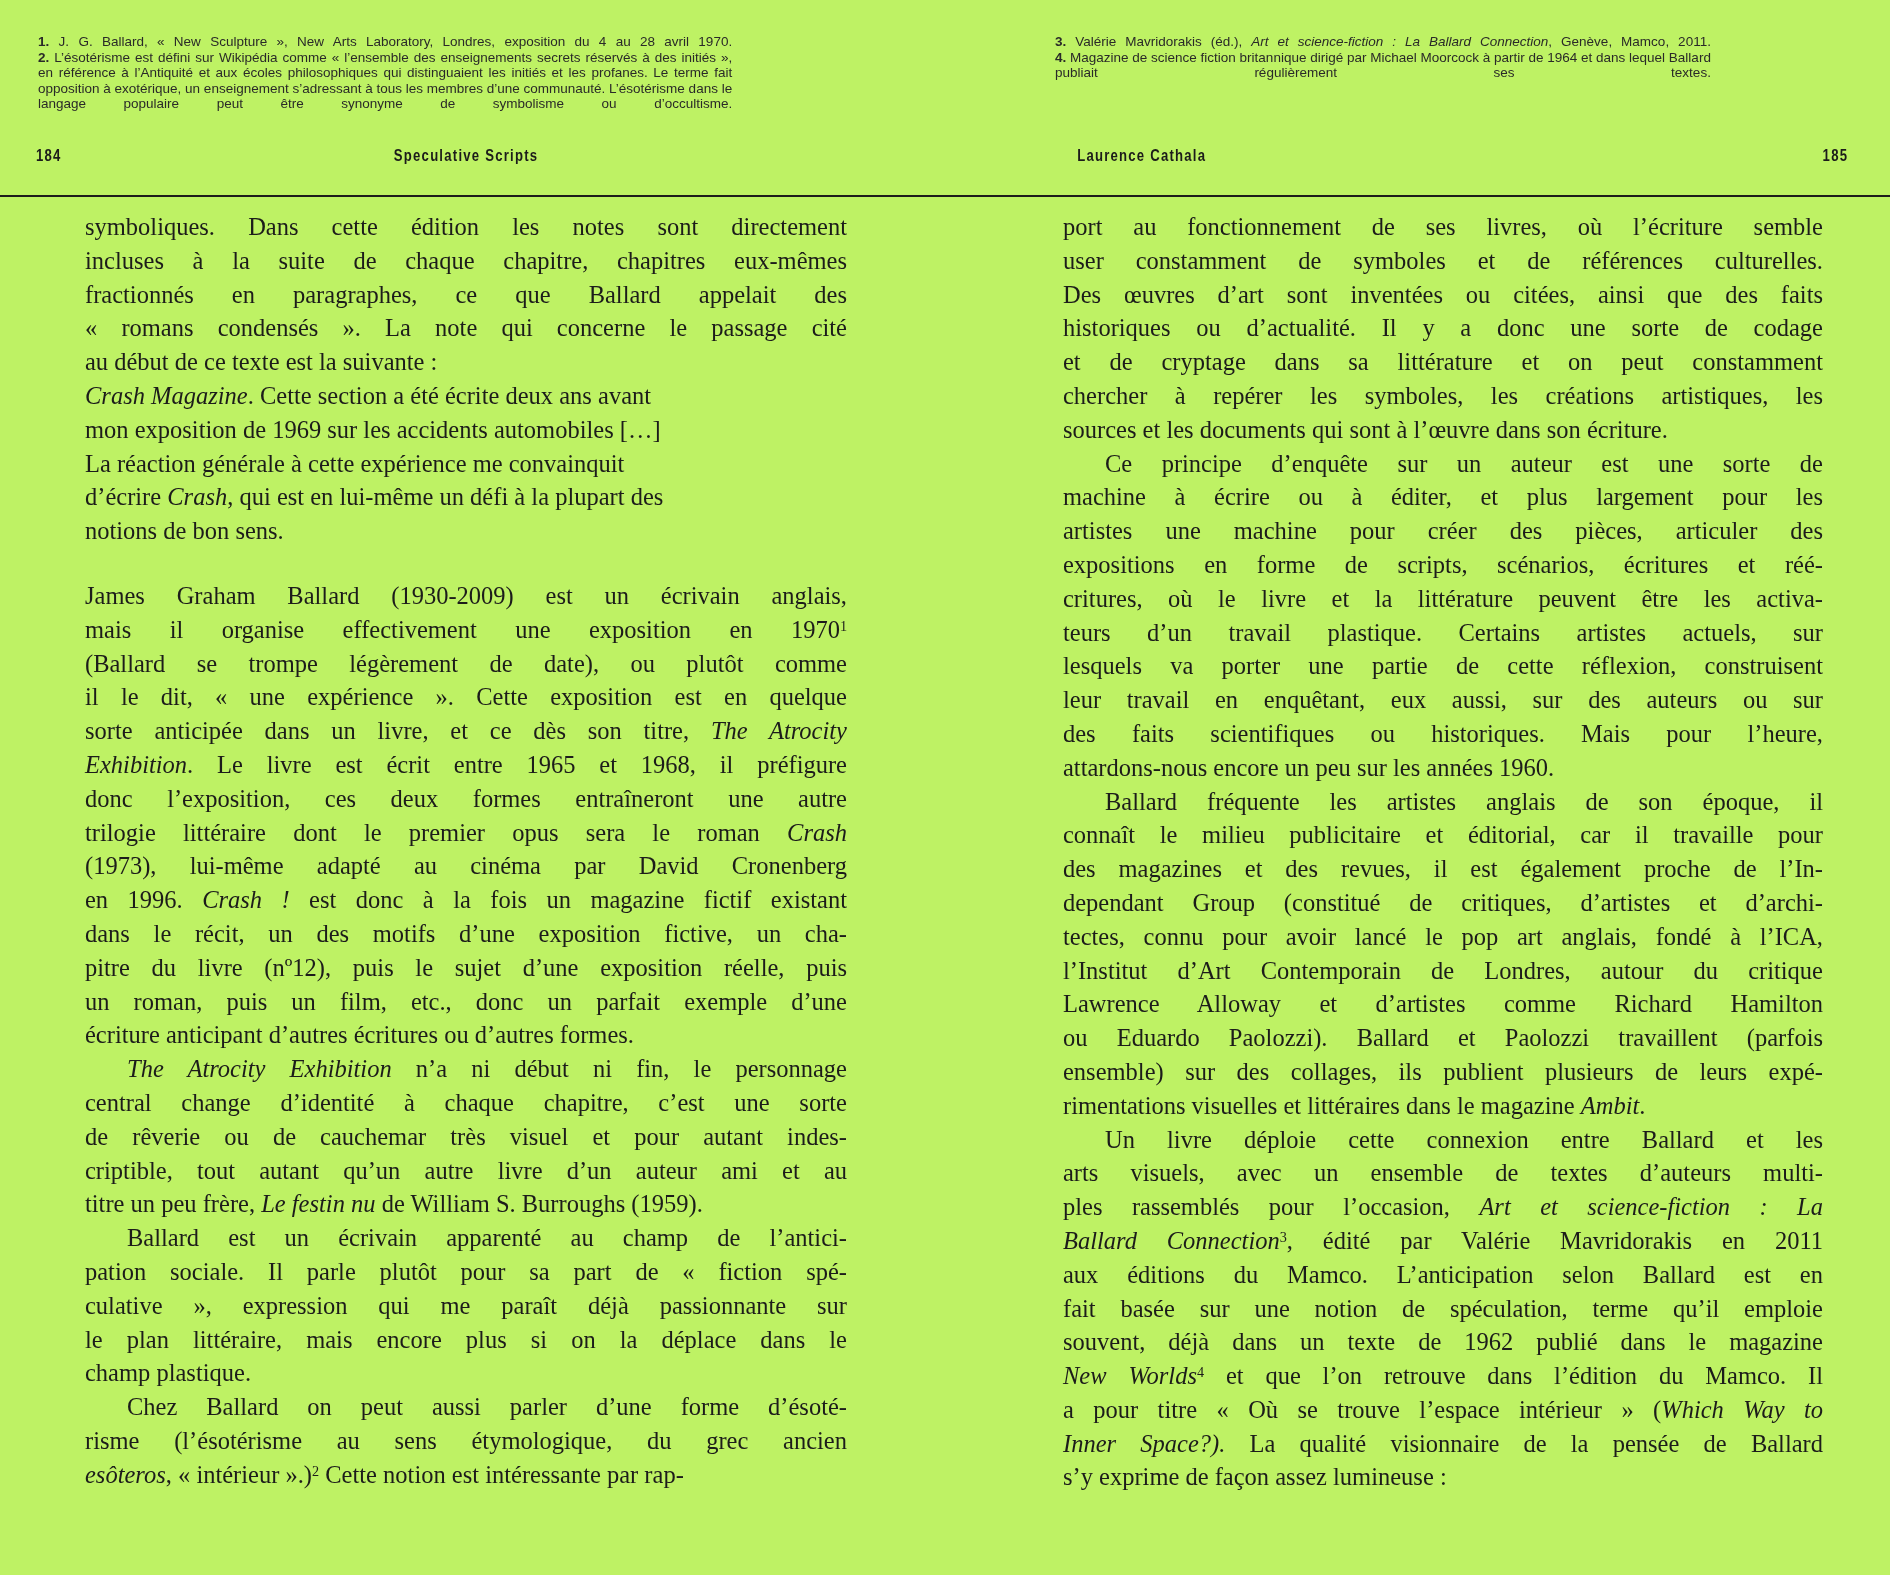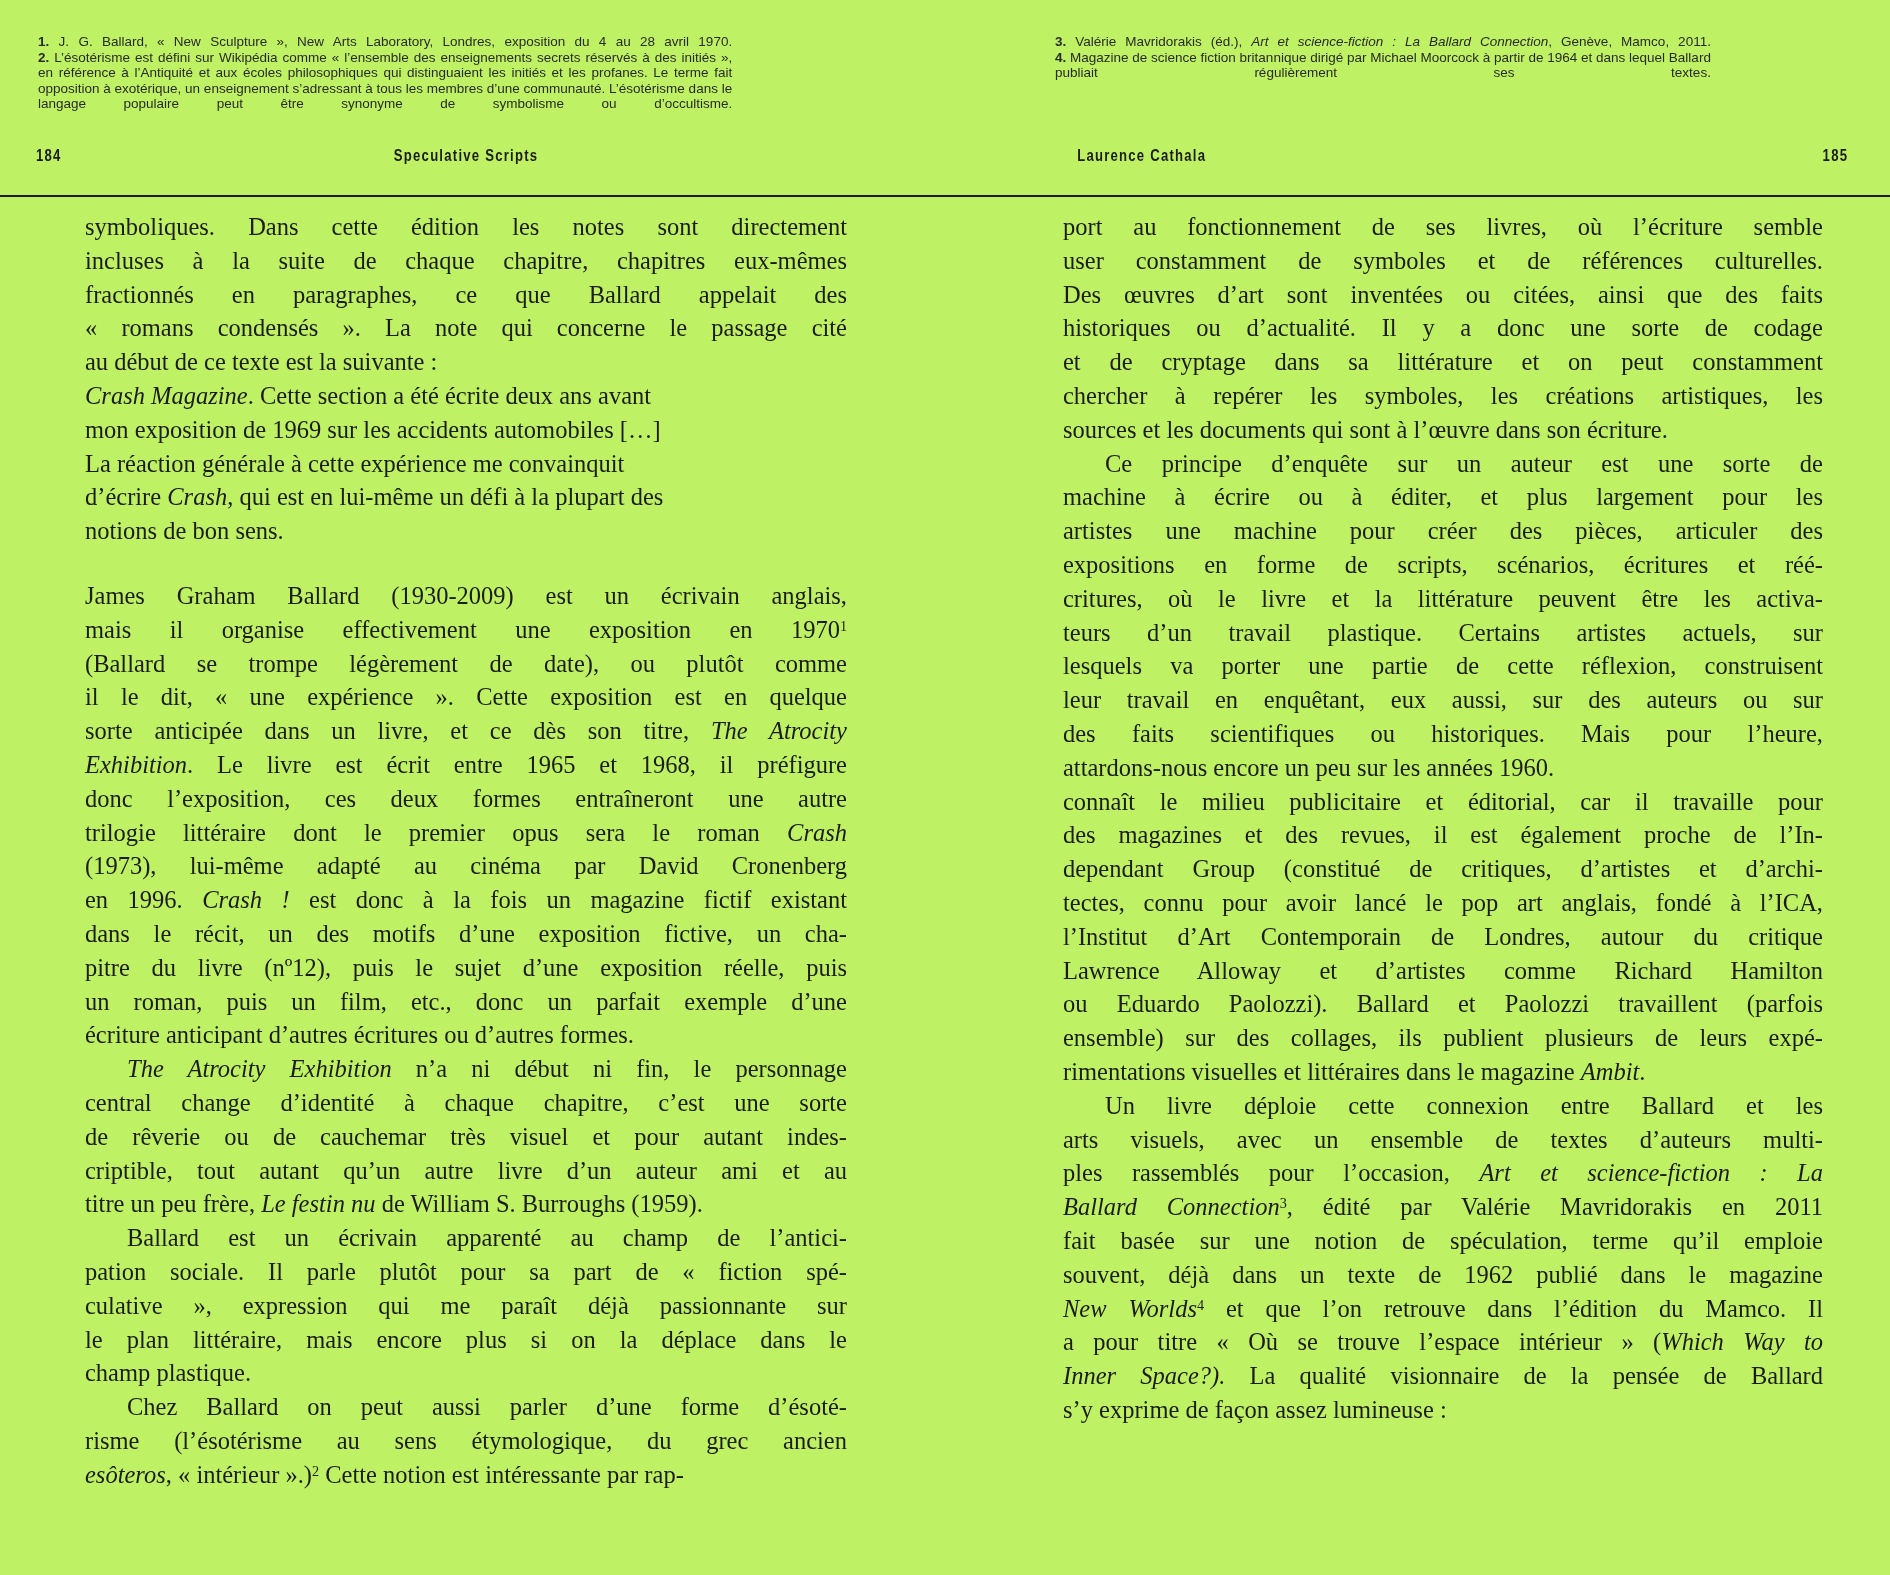"Ballard fréquente les artistes anglais" div.tline { html: none -> <div><span>Ballard fréquente les artistes anglais de son époque, il</span></div> }
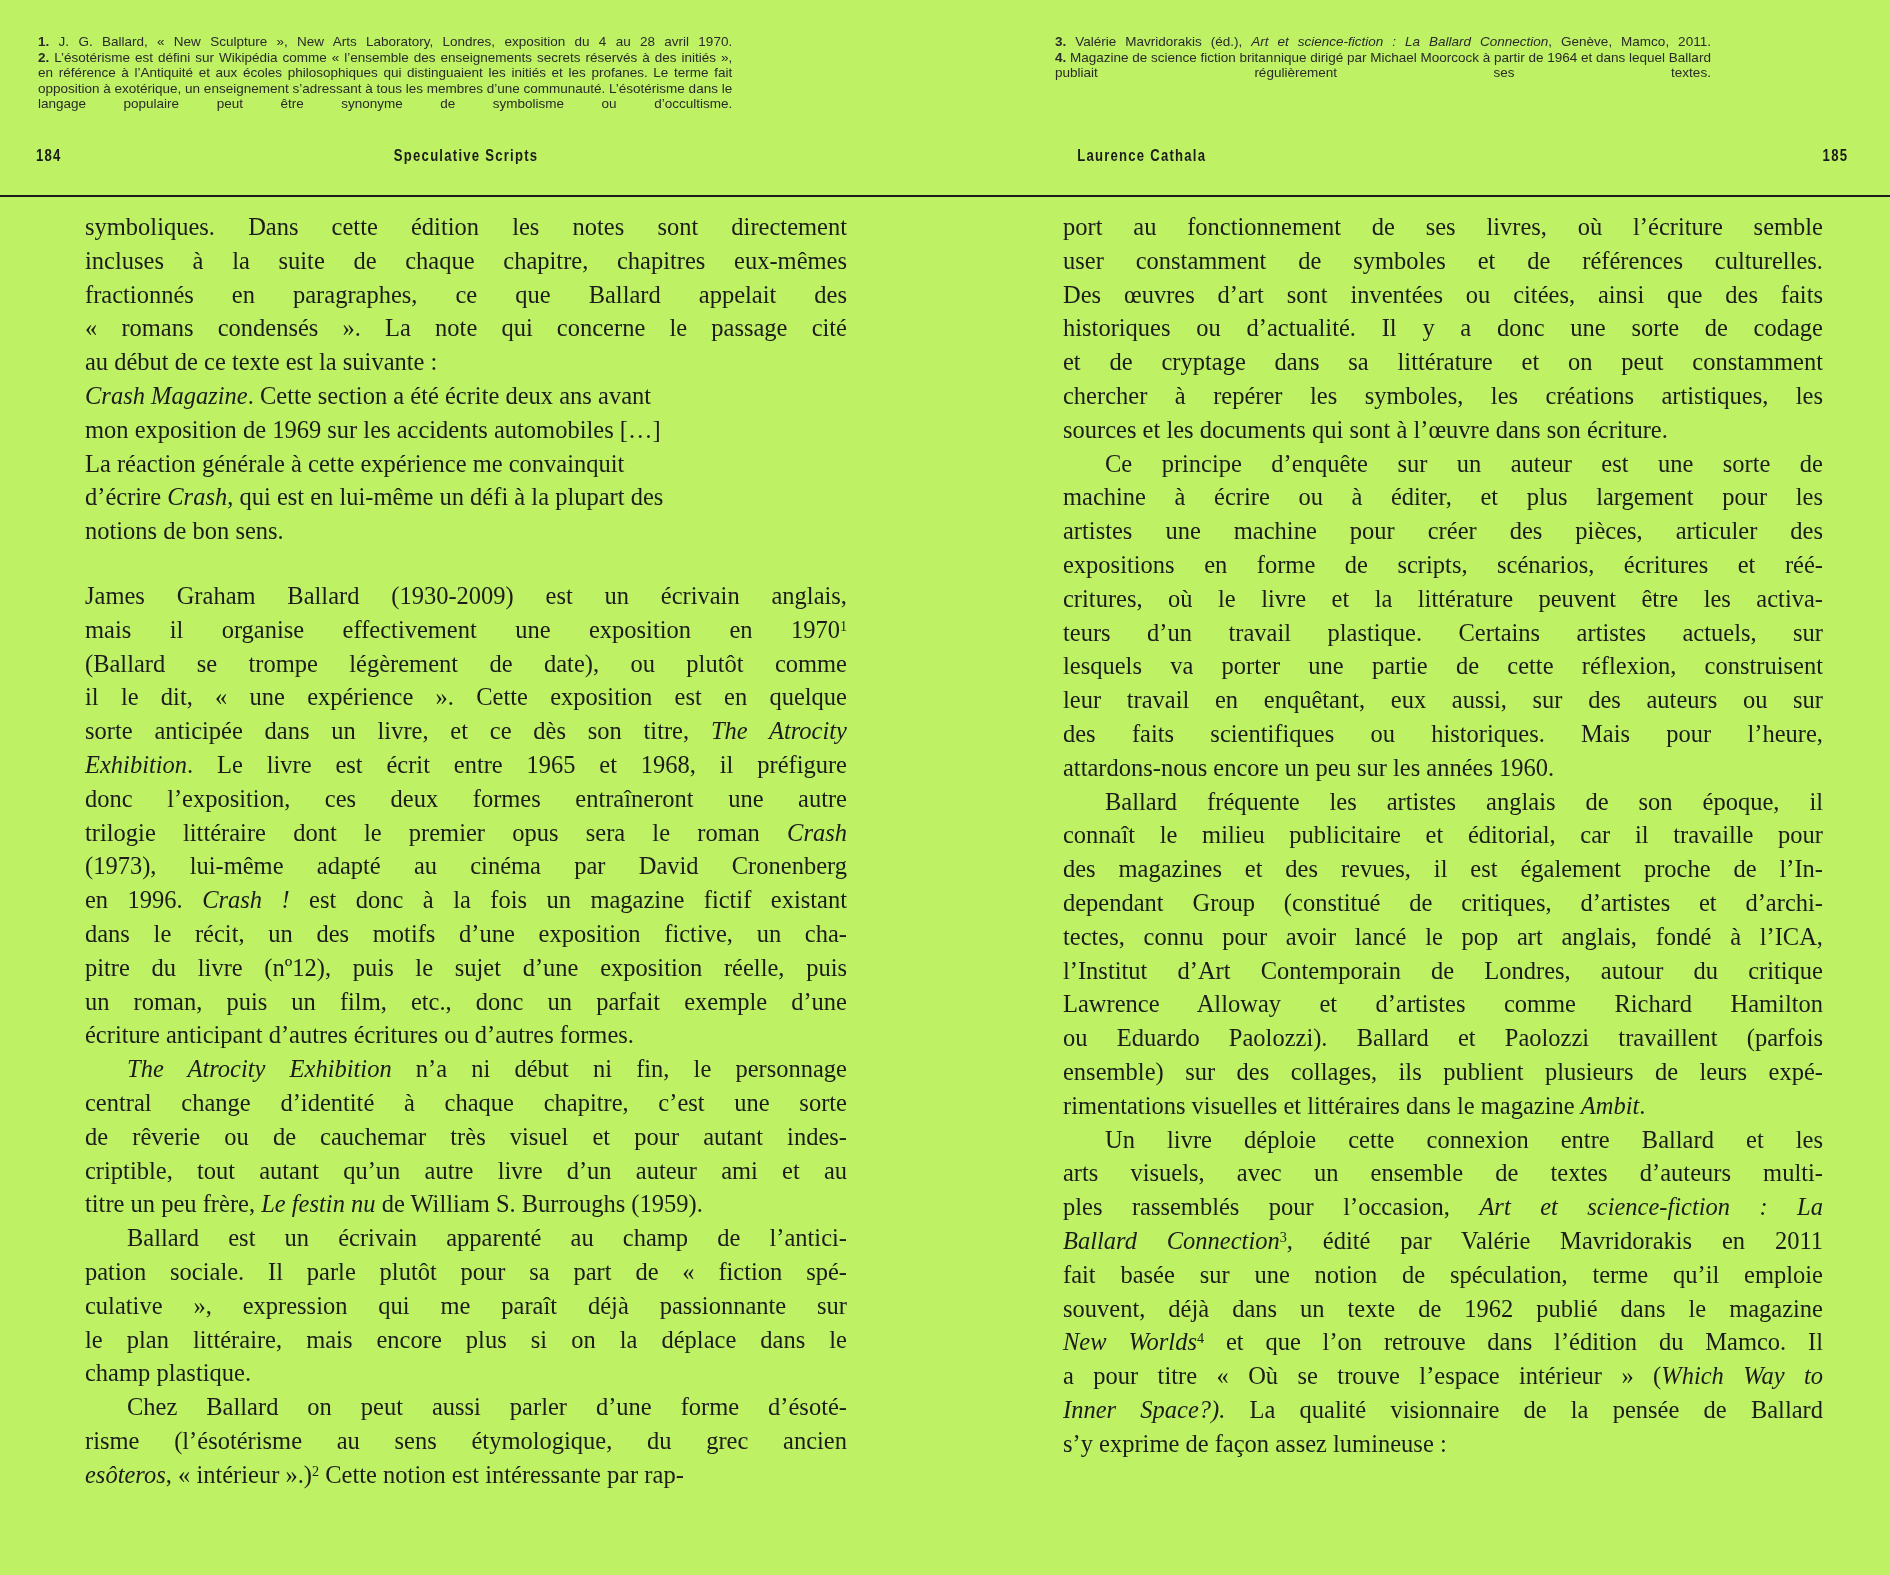"aux éditions du Mamco. L’anticipation" div.tline { html: none -> <div><span>aux éditions du Mamco. L’anticipation selon Ballard est en</span></div> }
